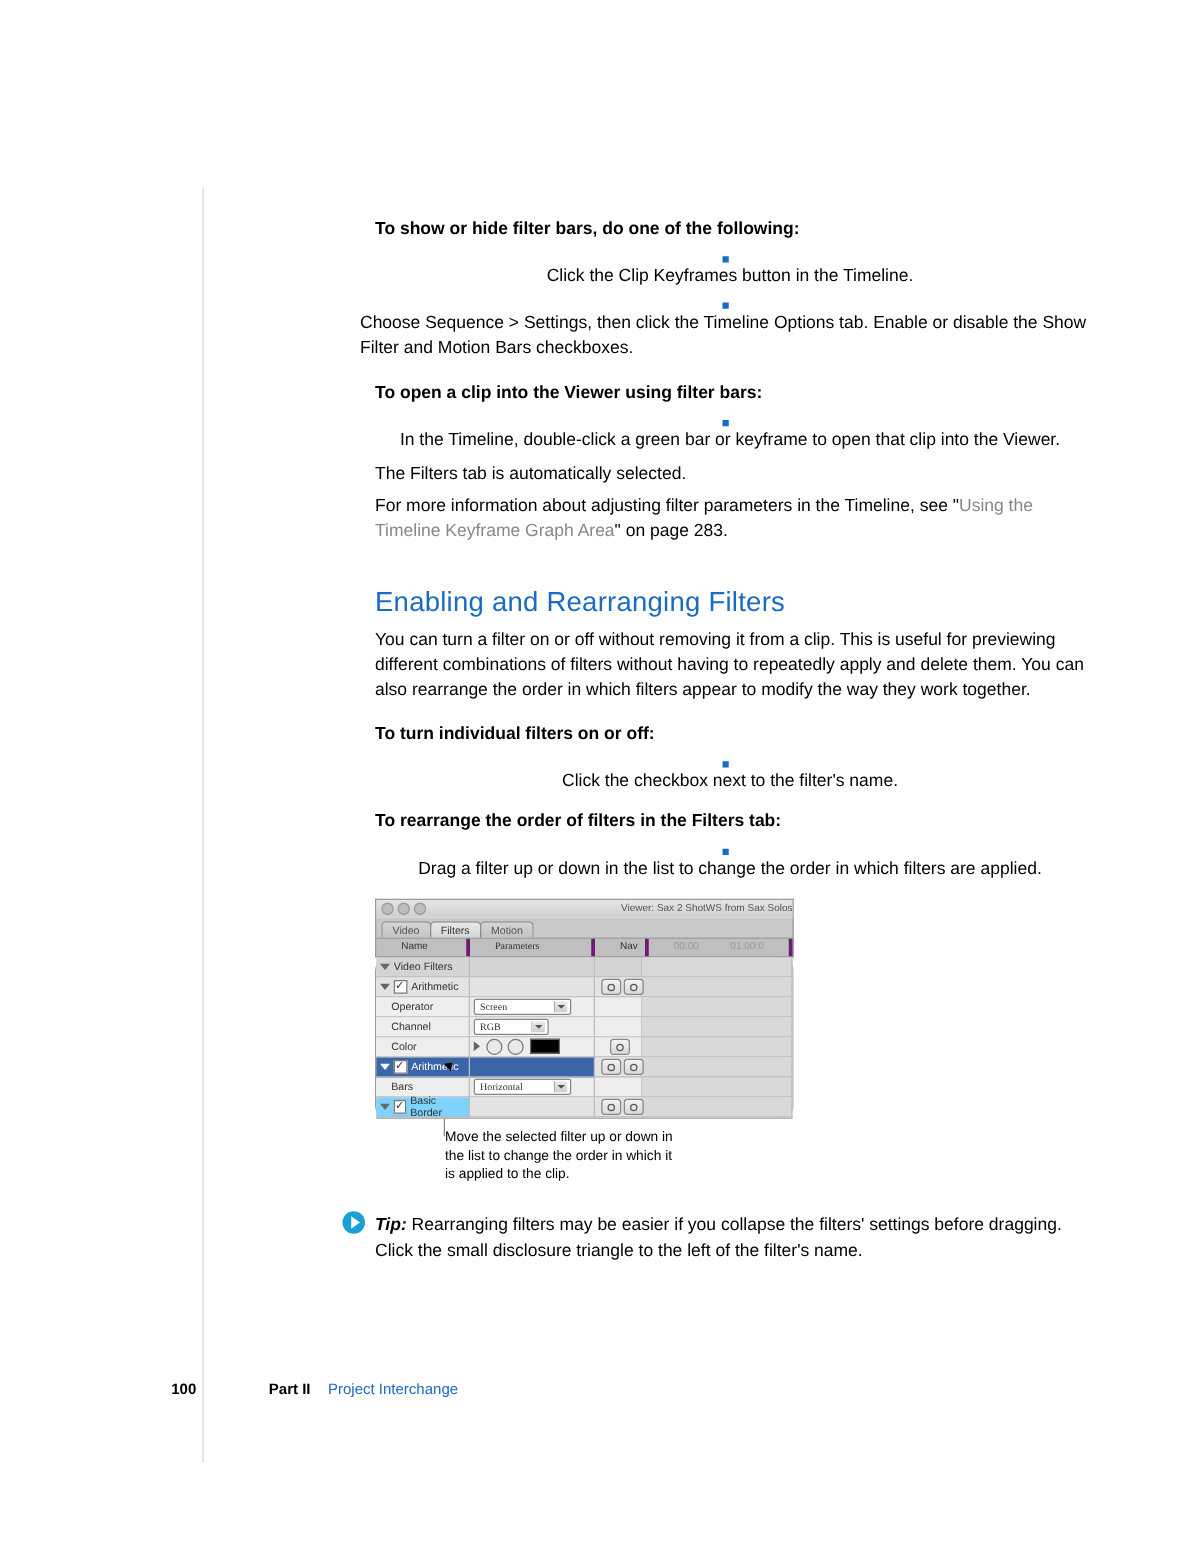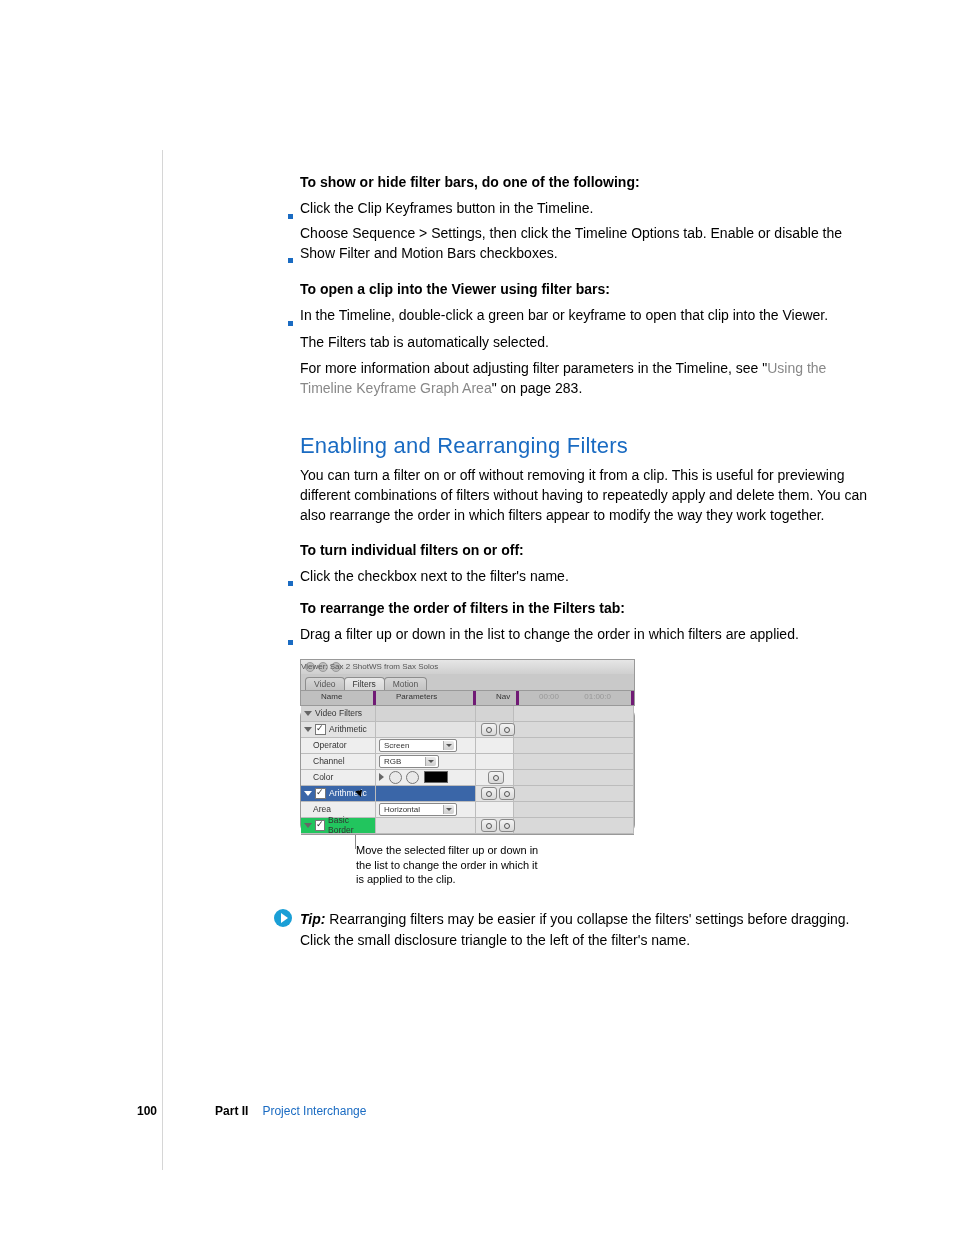"Click the Clip Keyframes button" .bullet { align-items: flex-end -> center; flex-direction: none -> column }
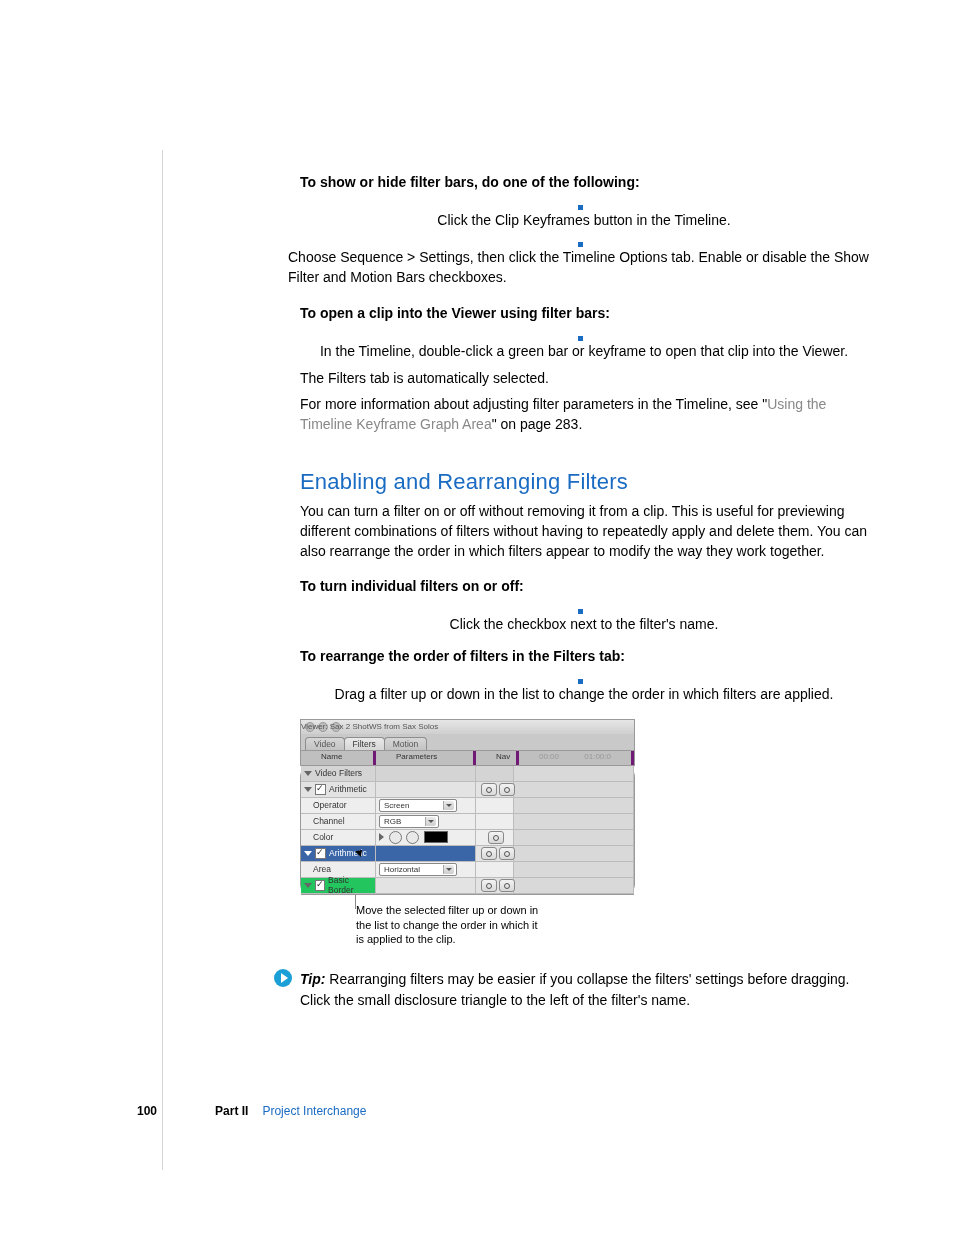"Viewer: Sax 2 ShotWS from" .titlebar .ttxt { text-align: left -> right }
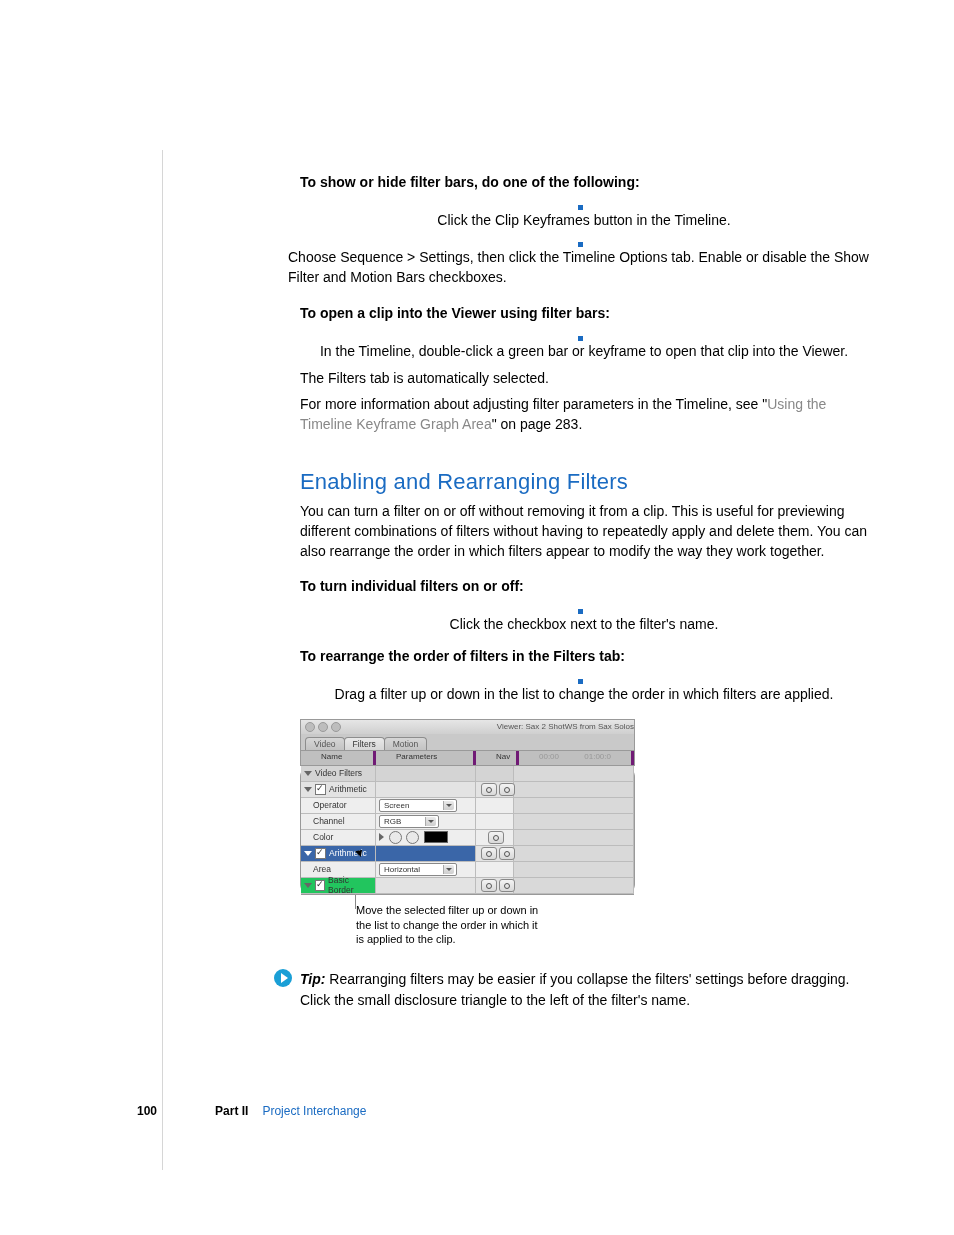"Parameters" .c2 { font-family: none -> Liberation Serif, serif }
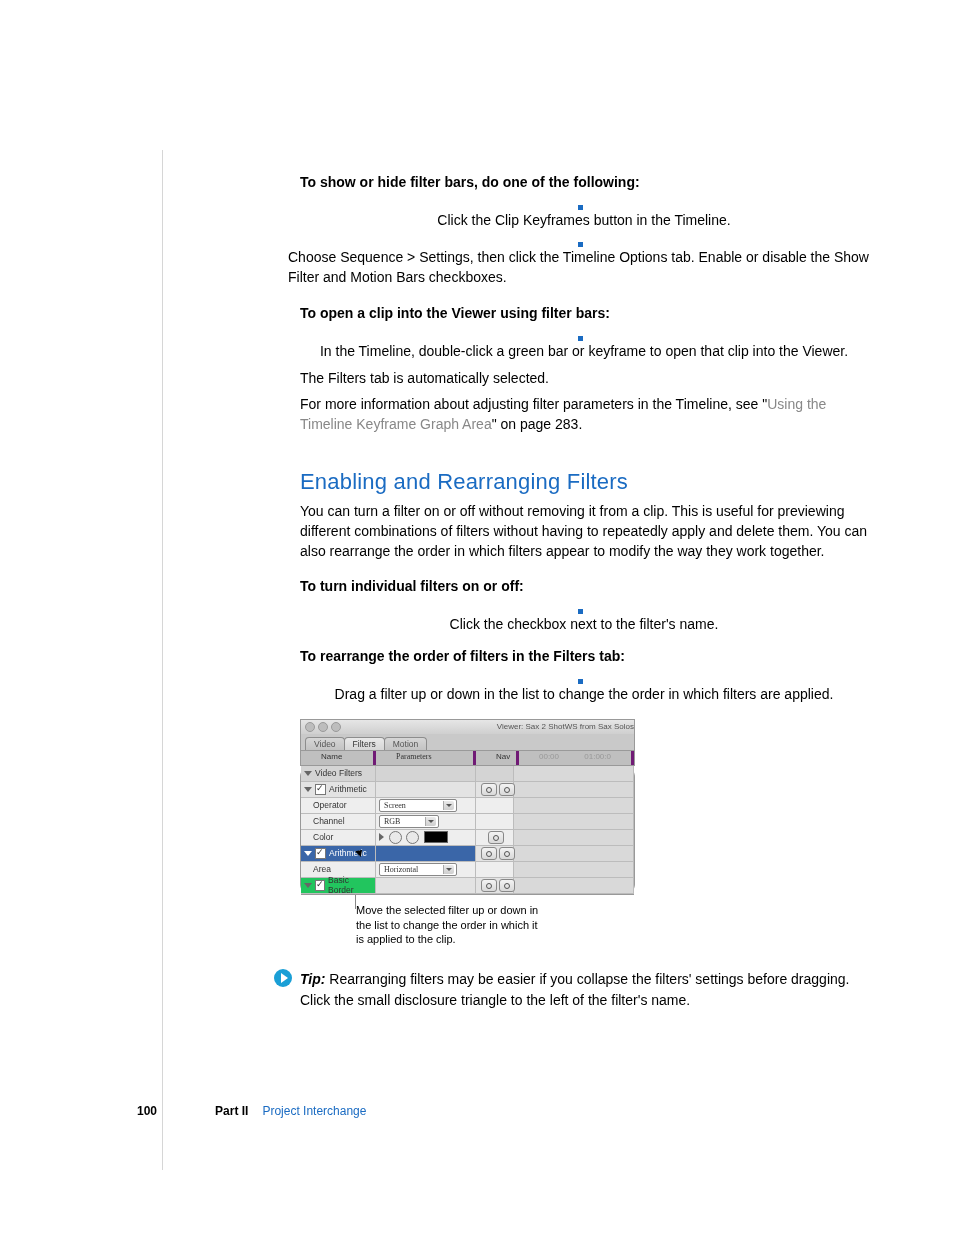"Area" span { text: Area -> Bars }
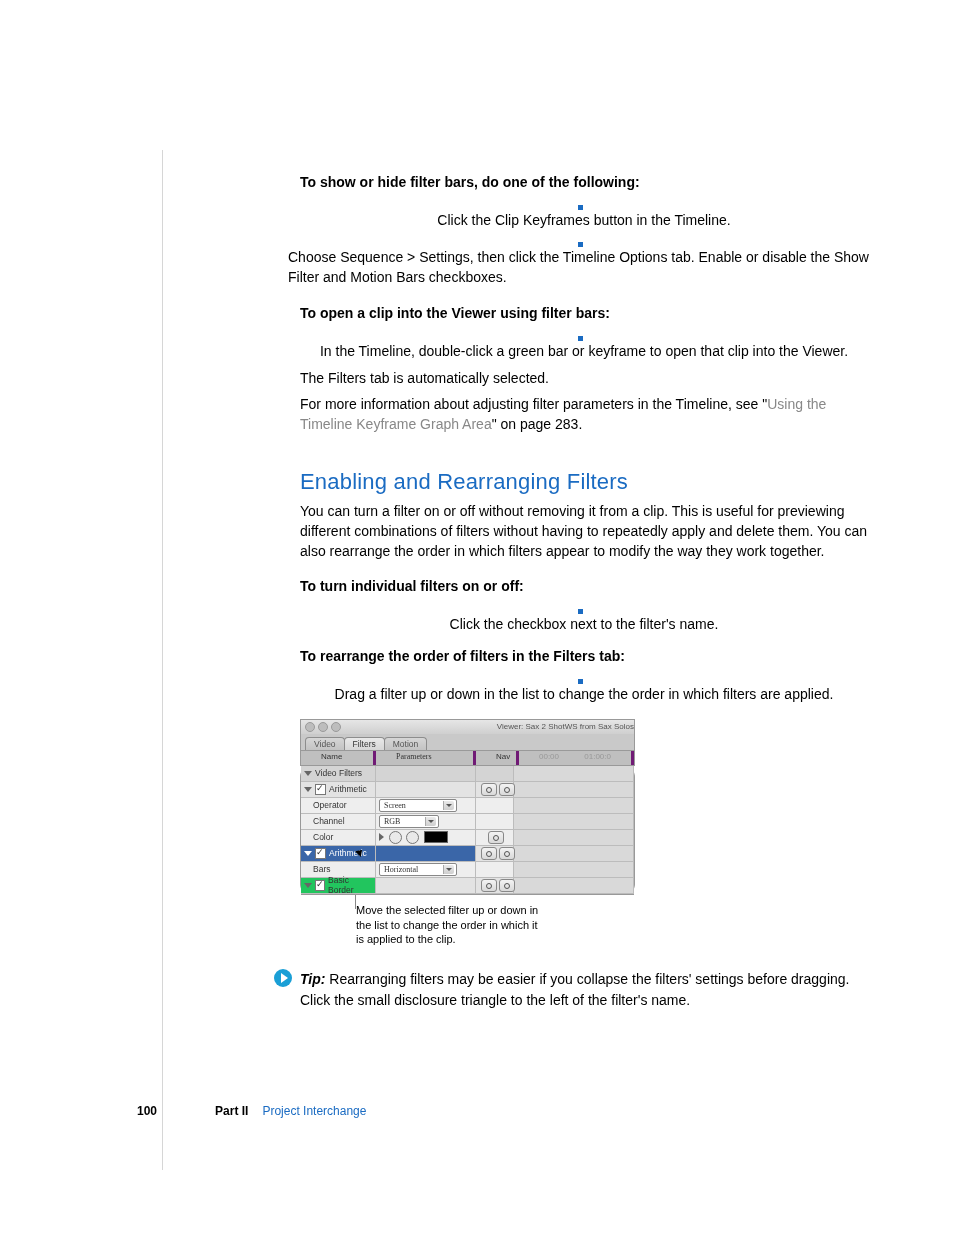"Basic Border" div.c1 { background: #22c55e -> #7dd3fc }
